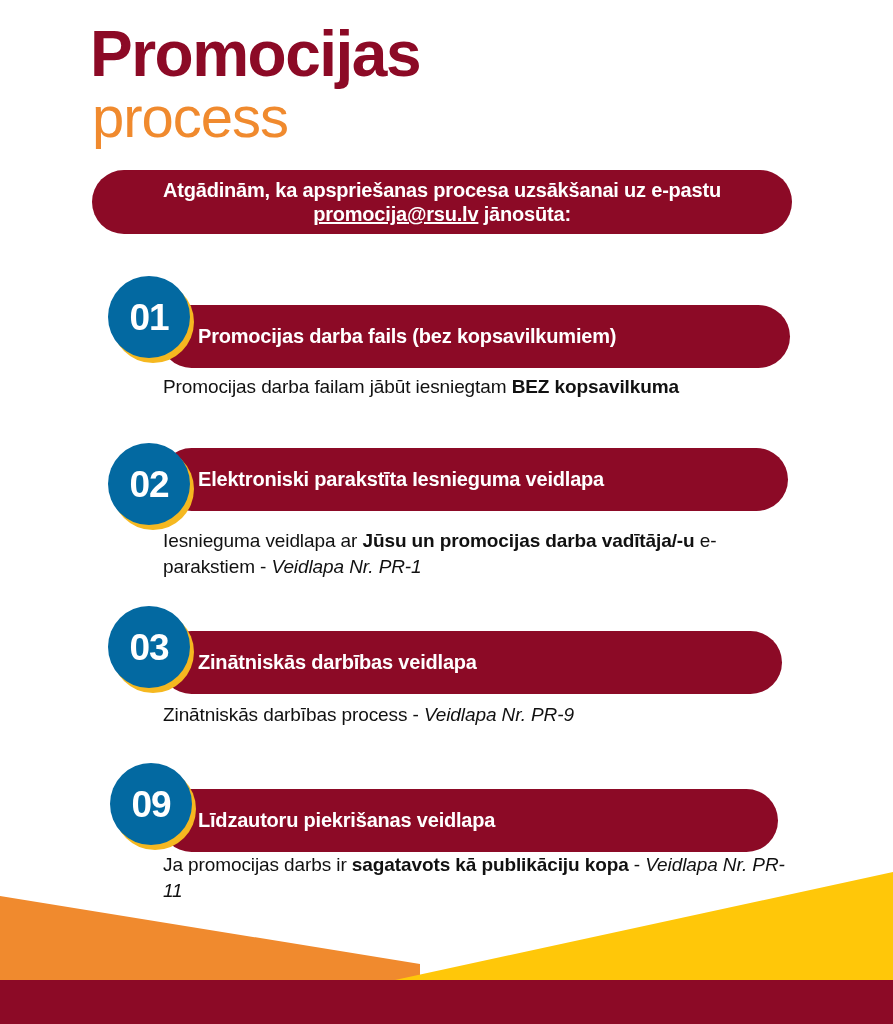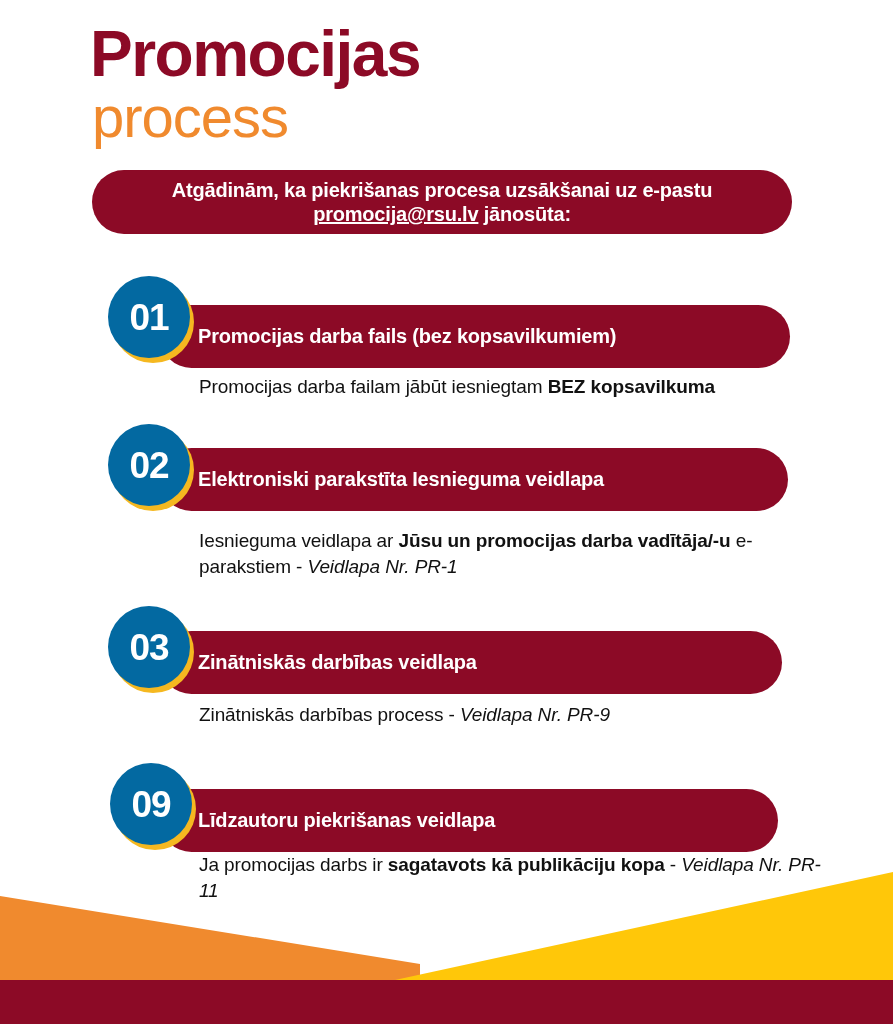"Atgādinām, ka piekrišanas procesa" span { text: piekrišanas -> apspriešanas }
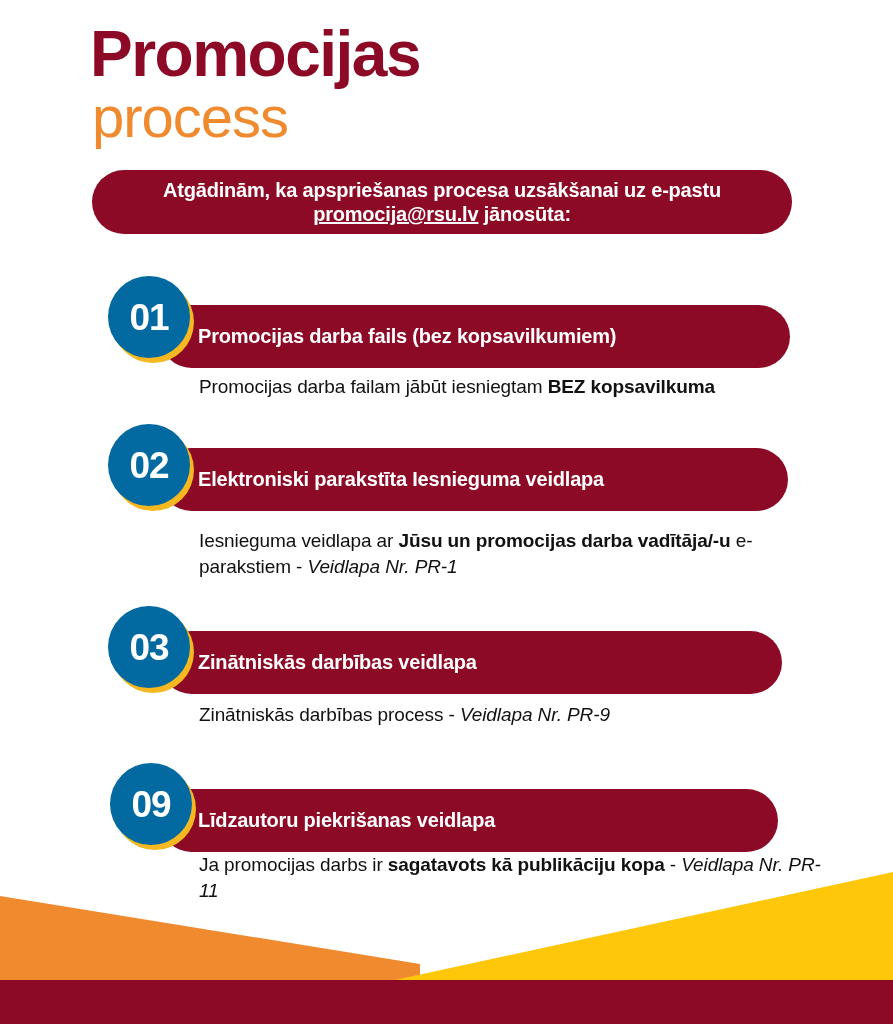"Promocijas darba failam jābūt iesniegtam" .step-desc { margin-left: 36px -> none }
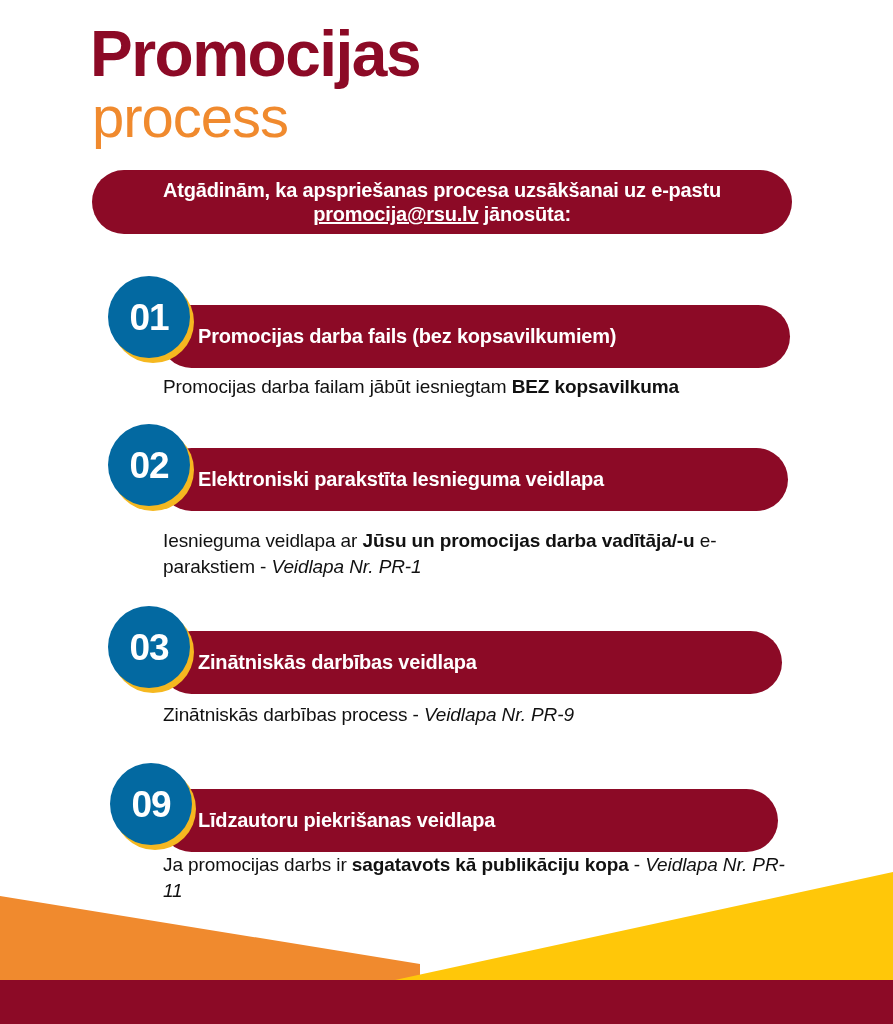"02" div.badge { top: 424px -> 443px }
